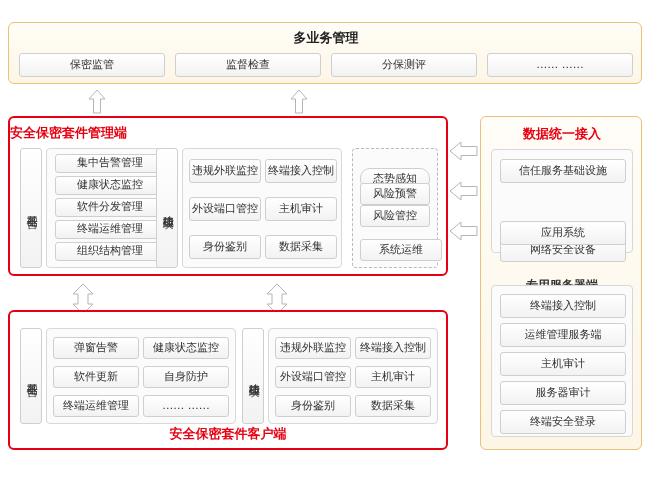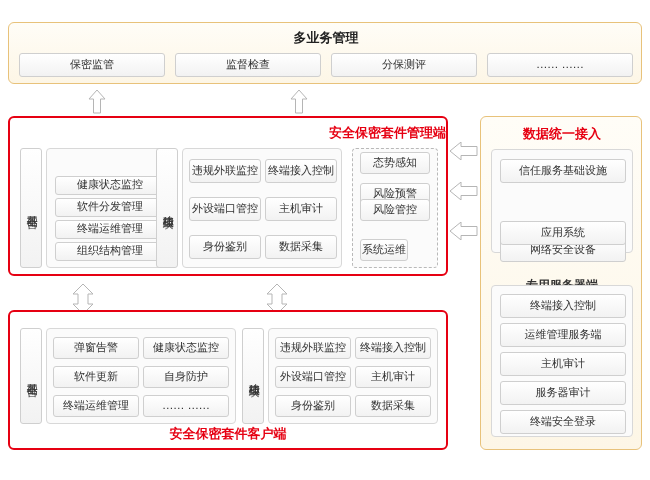"安全保密套件管理端" .mgmt-title { text-align: right -> left }
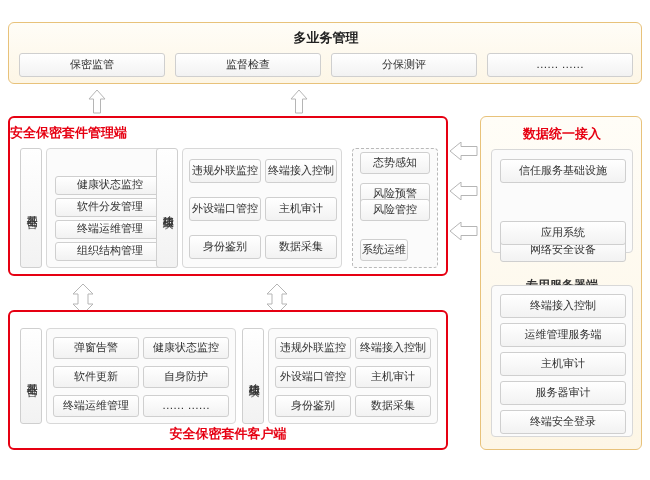"集中告警管理" div.cell { html: none -> <div>集中告警管理</div> }
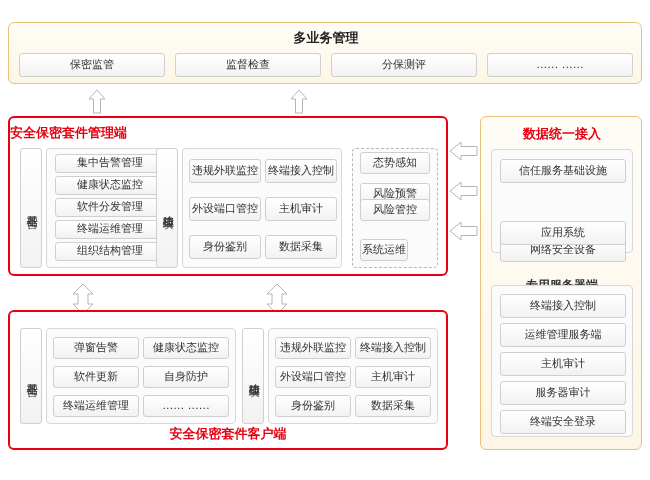"态势感知" div.cell { border-radius: none -> 10px; top: 3px -> 19px }
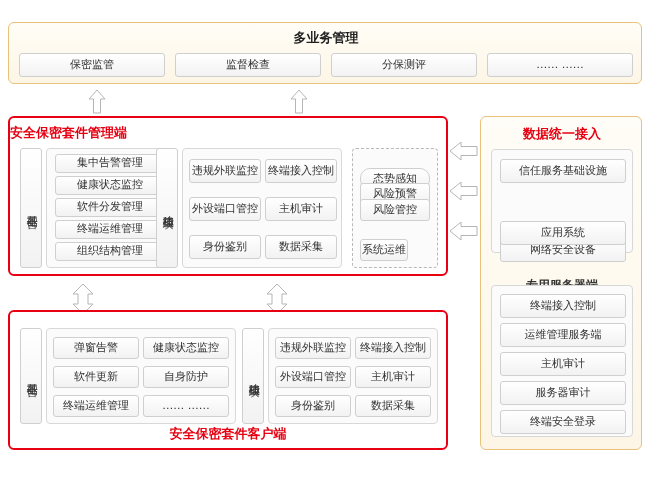"风险管控" div.cell { top: 50px -> 56px }
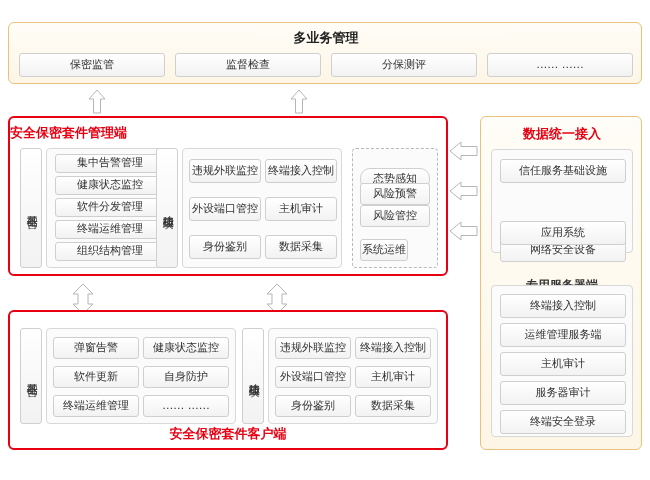"系统运维" div.cell { width: 48px -> 82px }
